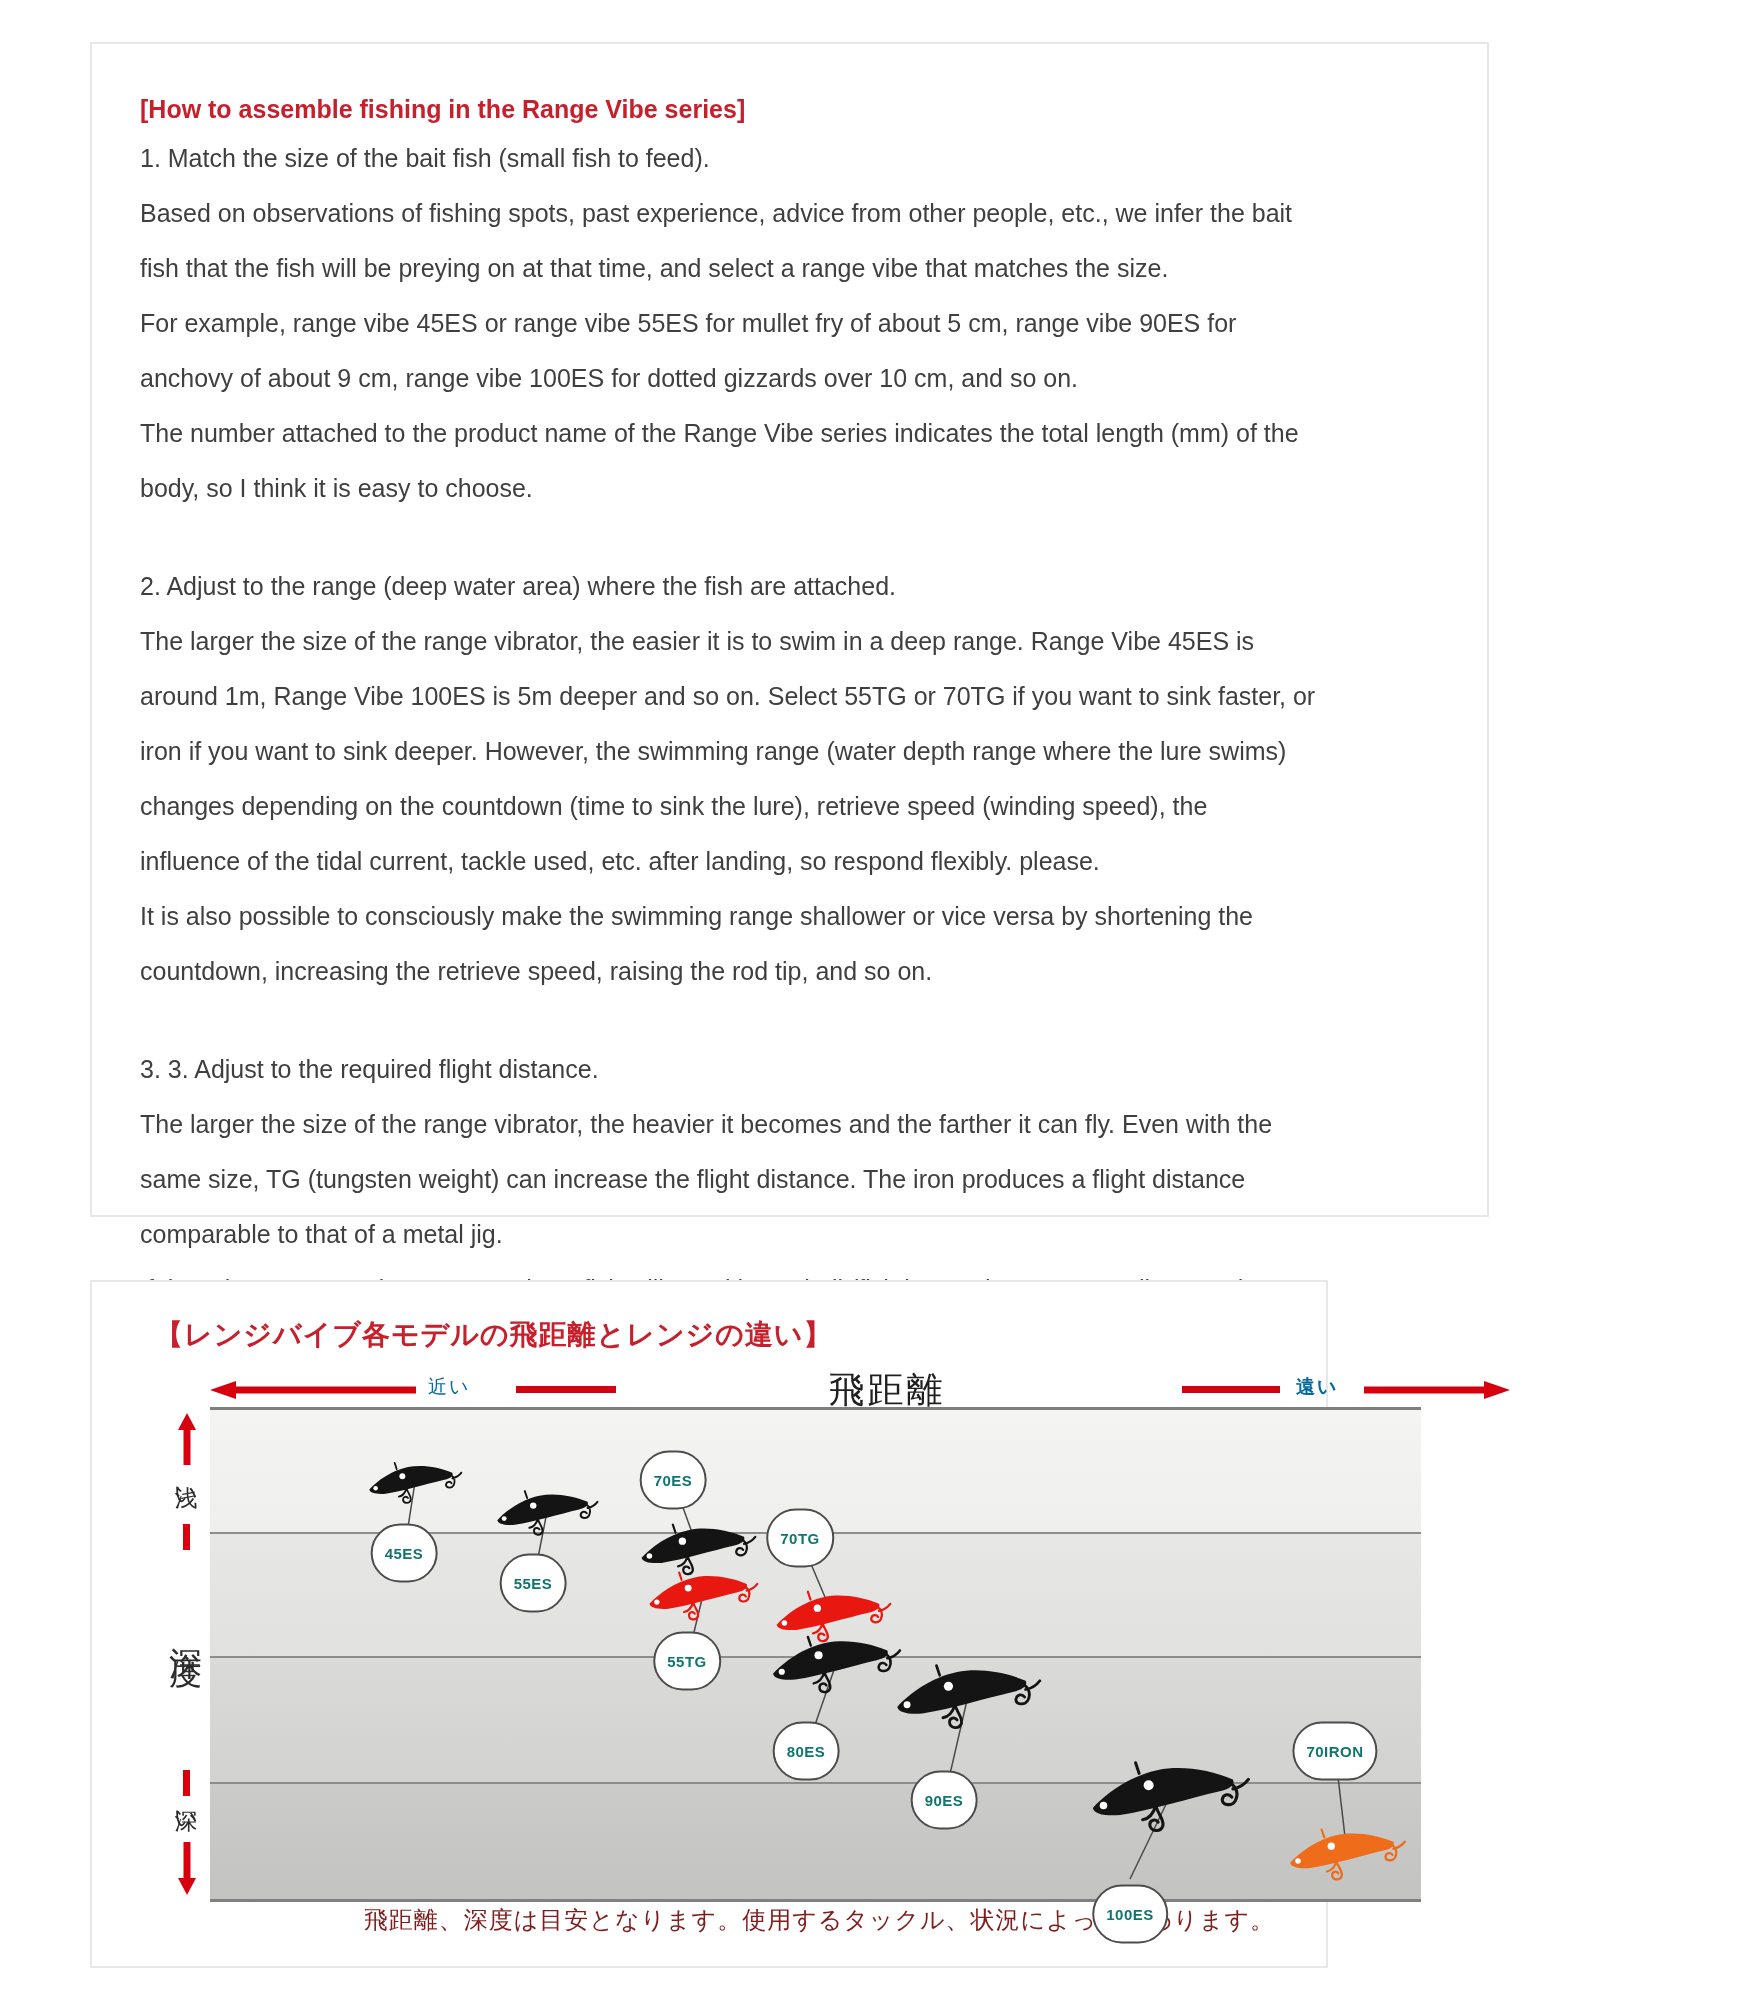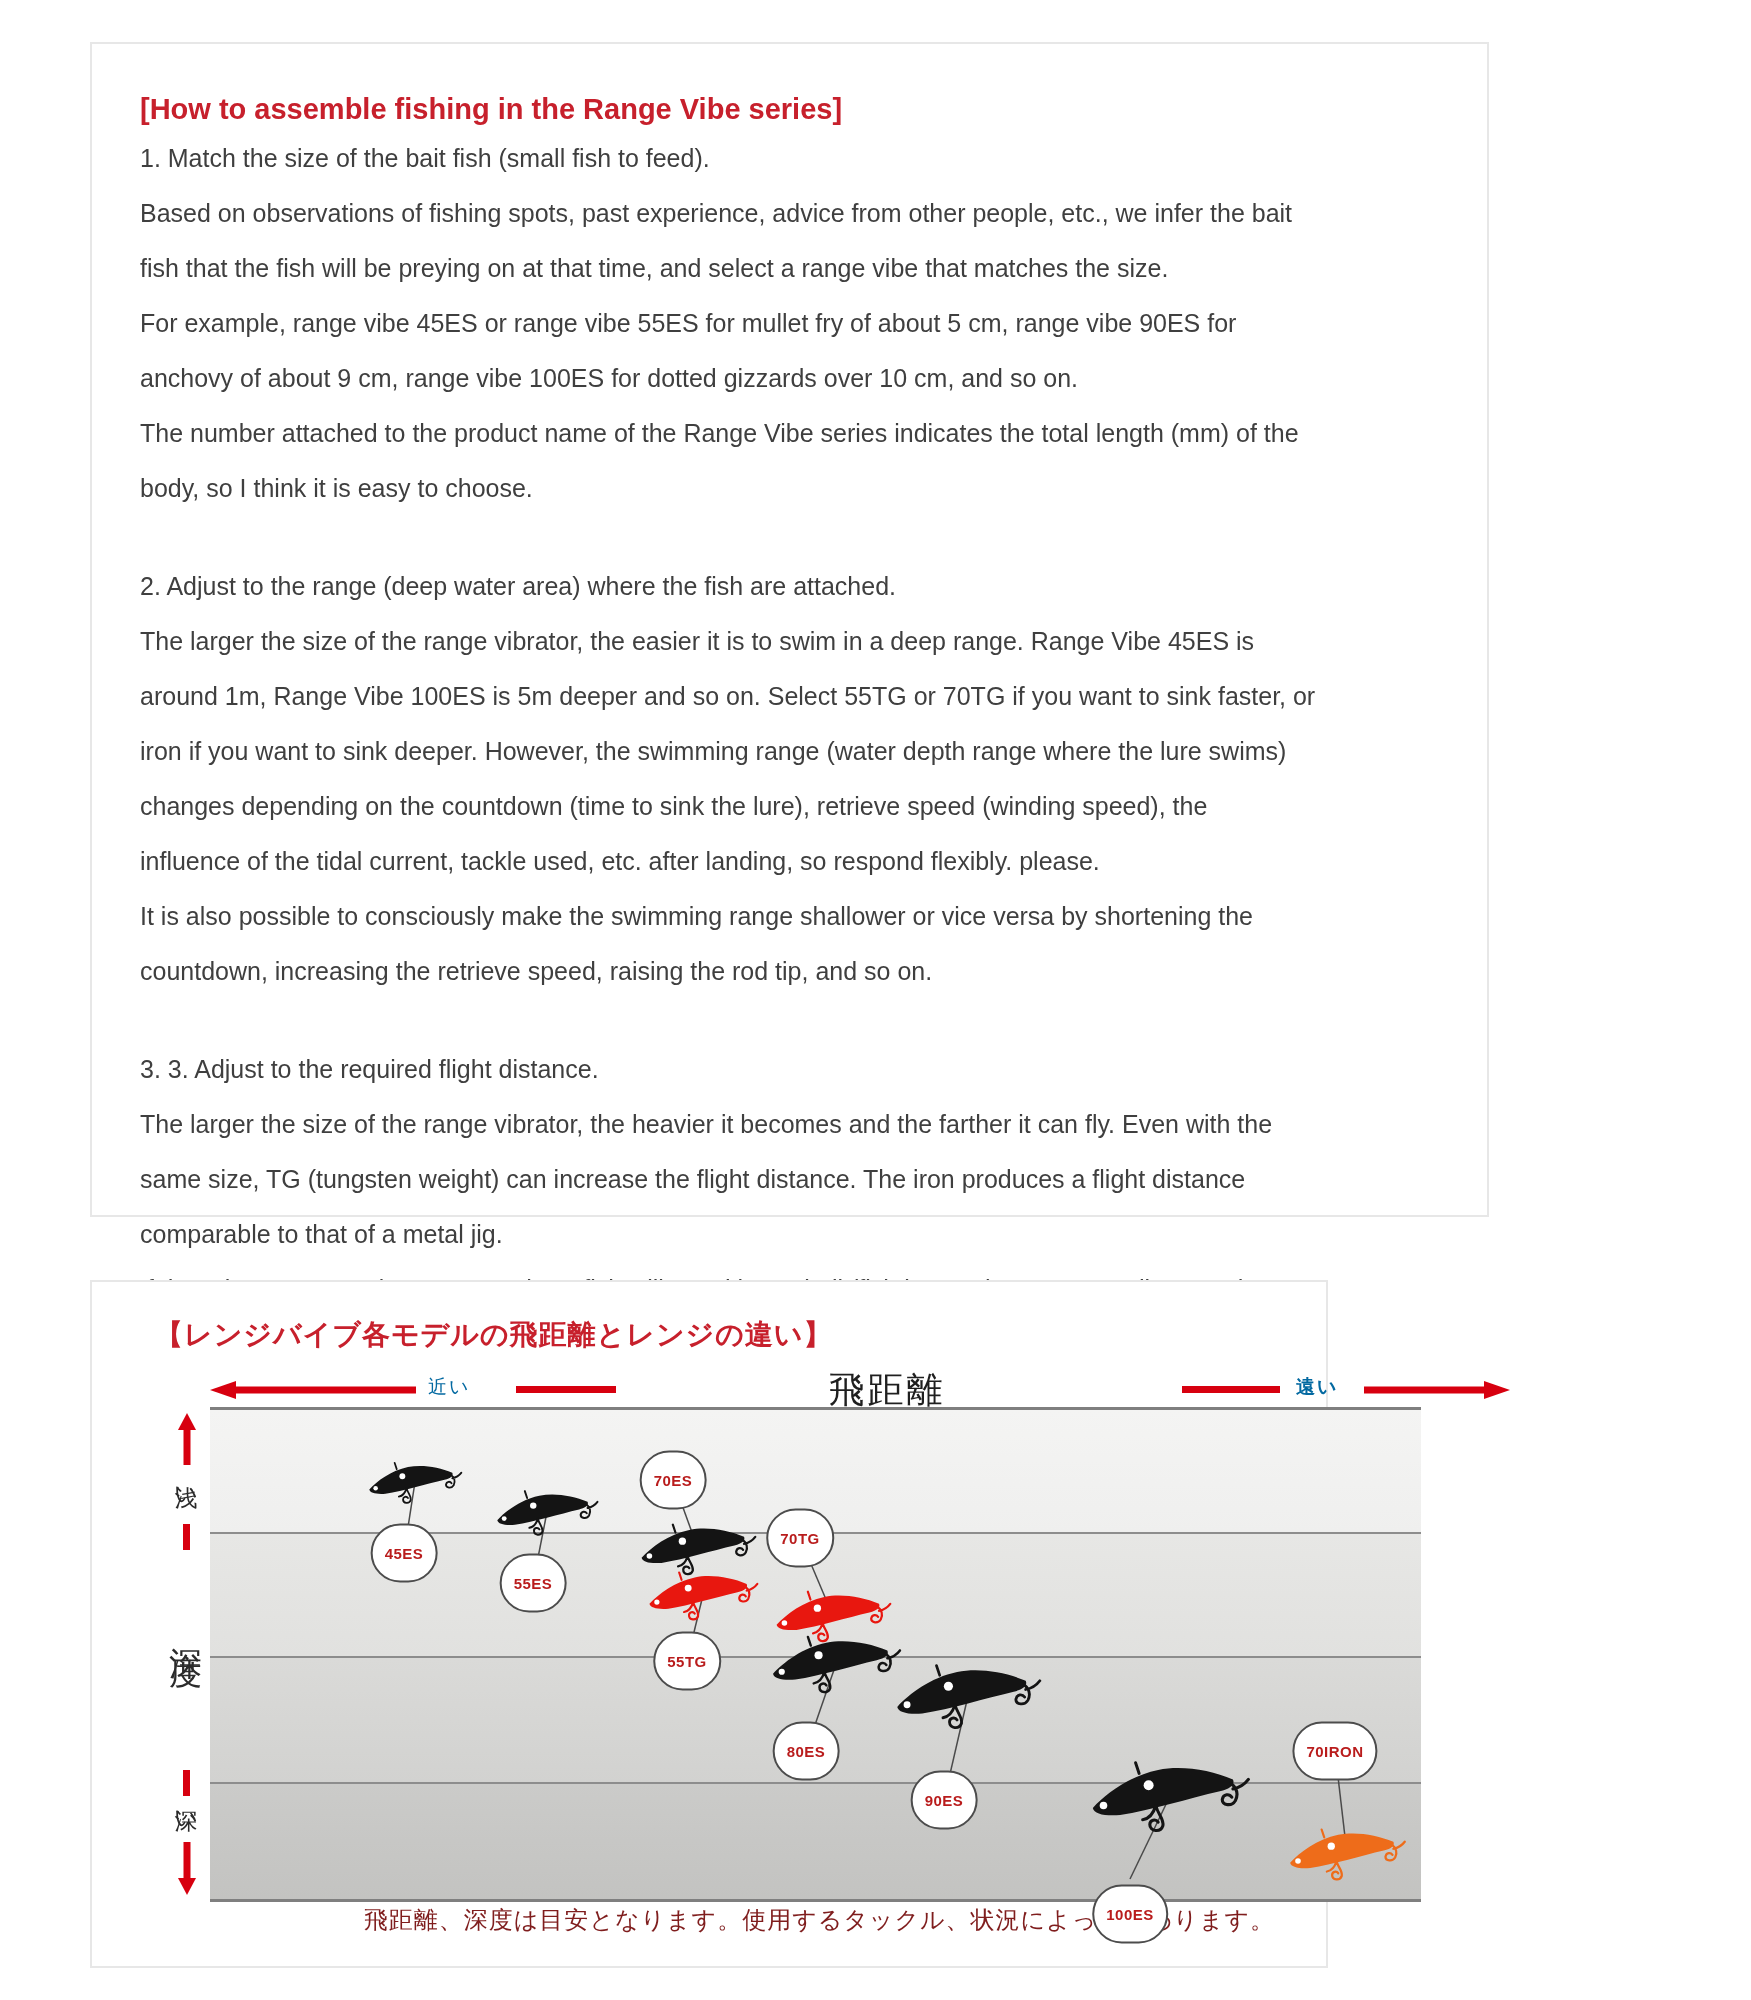"[How to assemble fishing in" #article-panel h2 { font-size: 29px -> 25px }
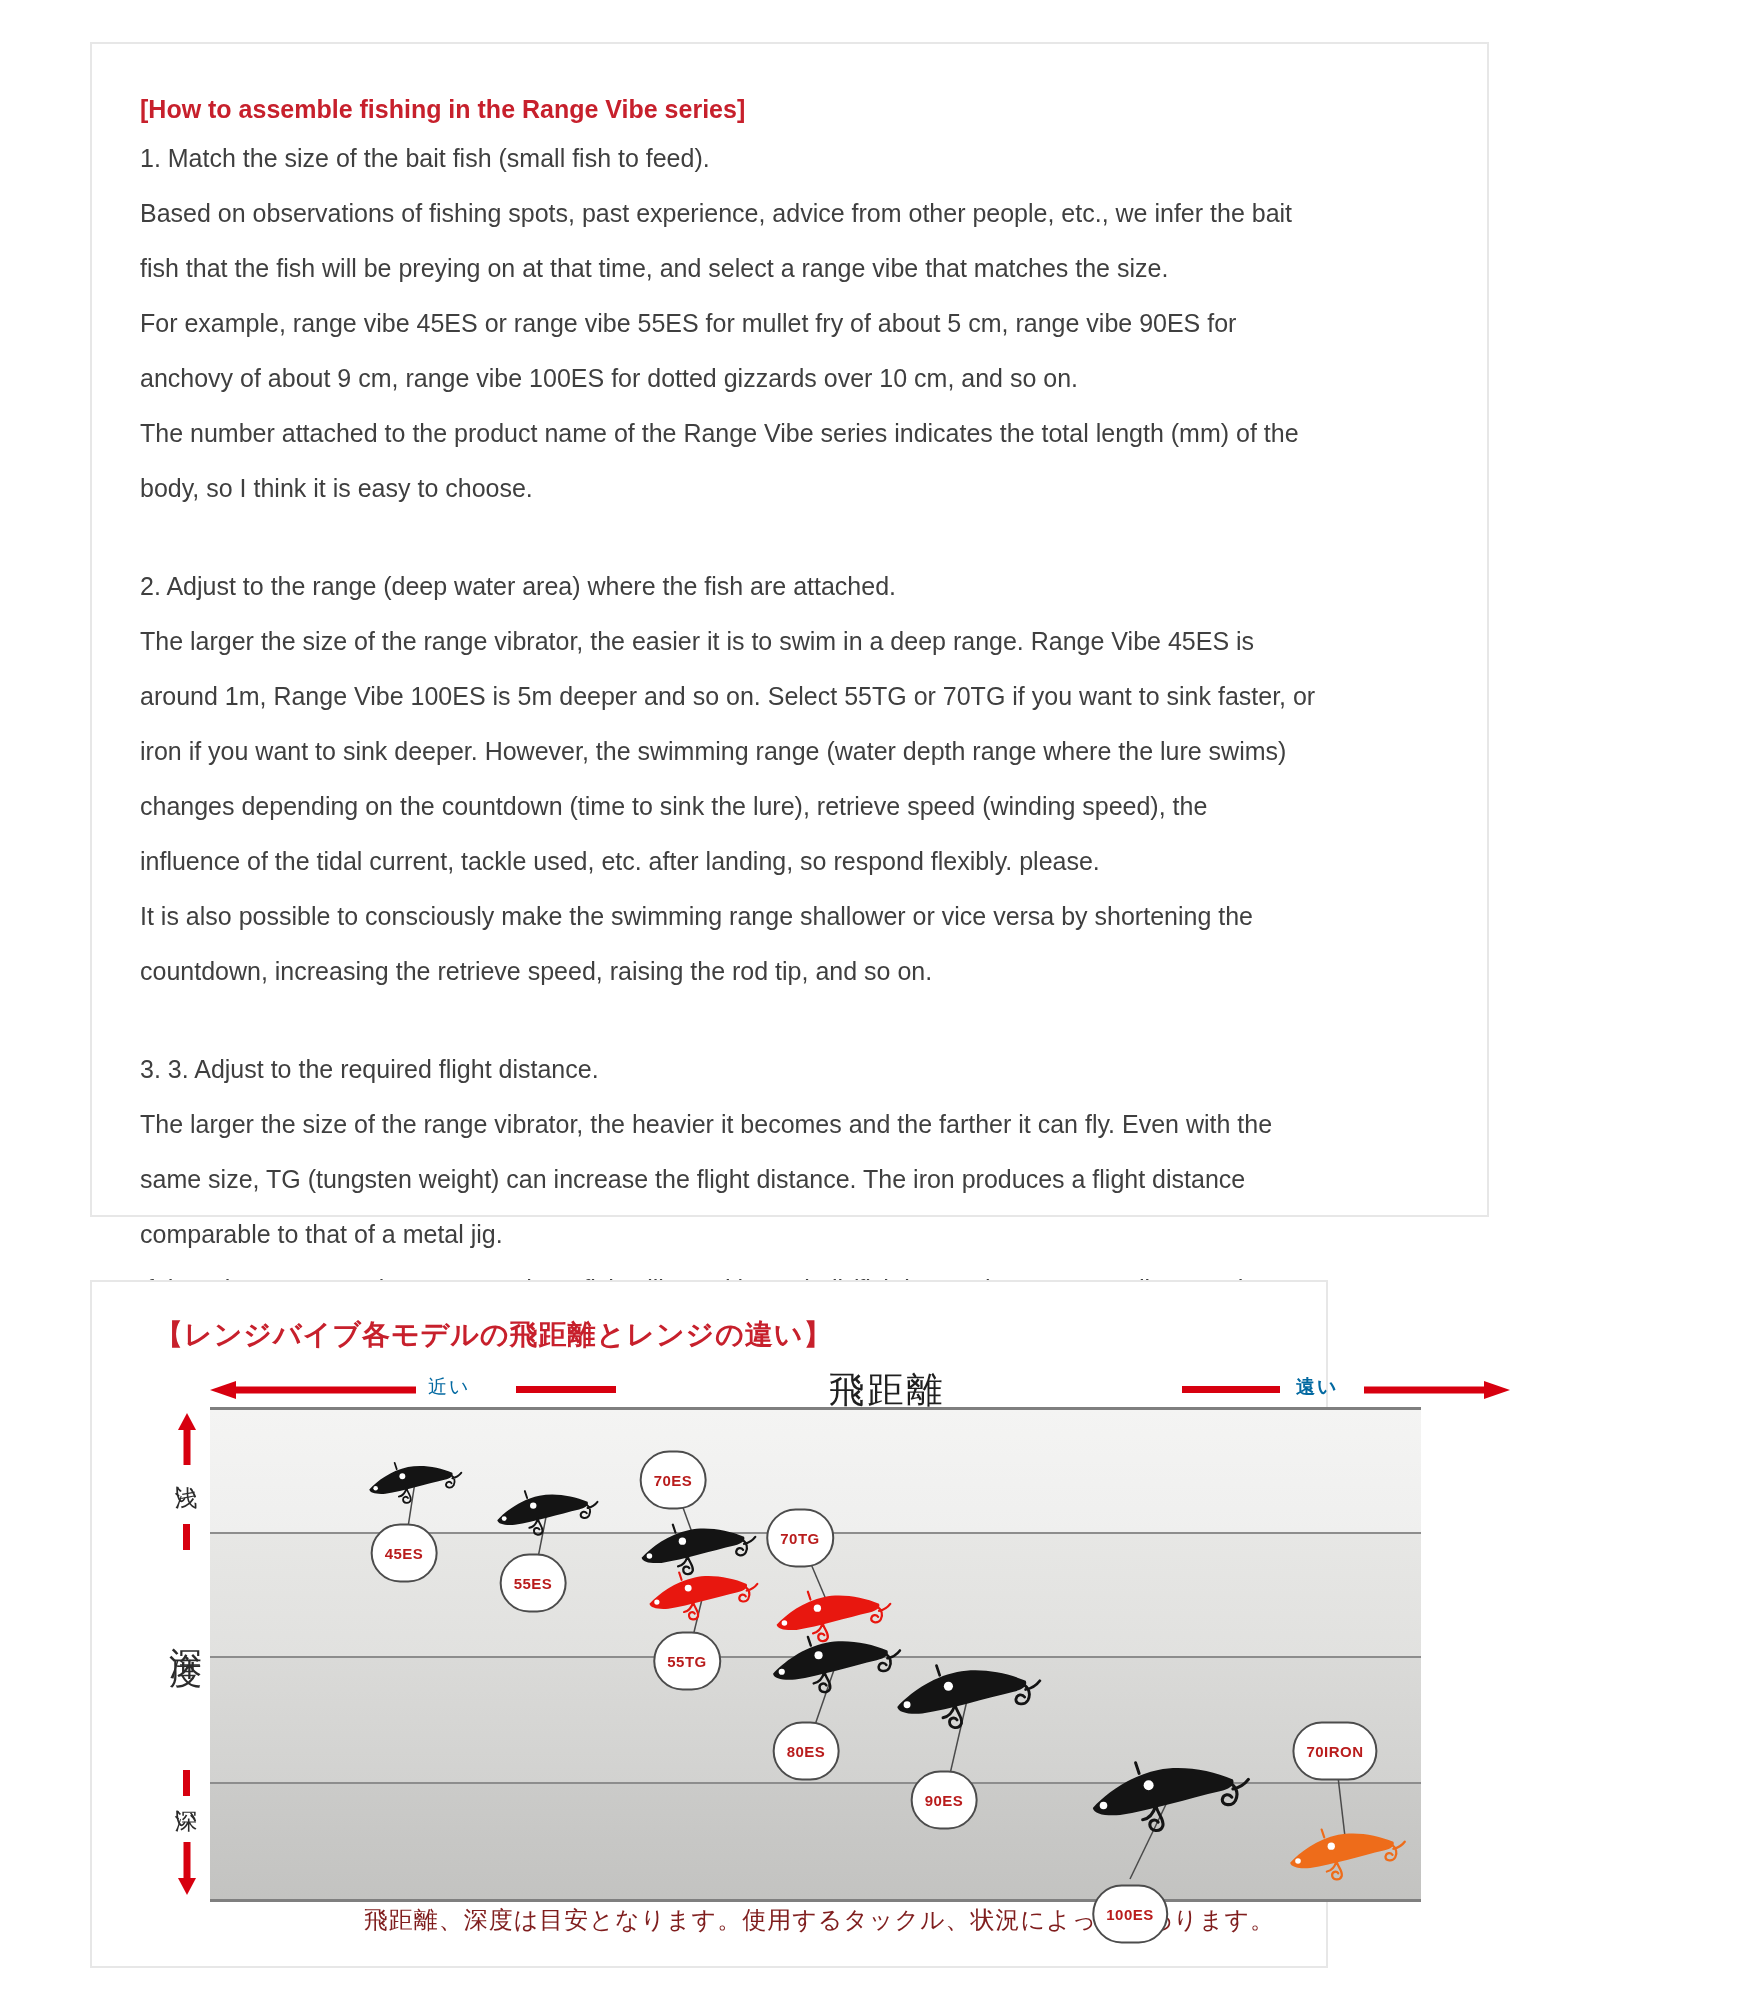"70ES" .pill { color: #b91c1c -> #0f766e }
